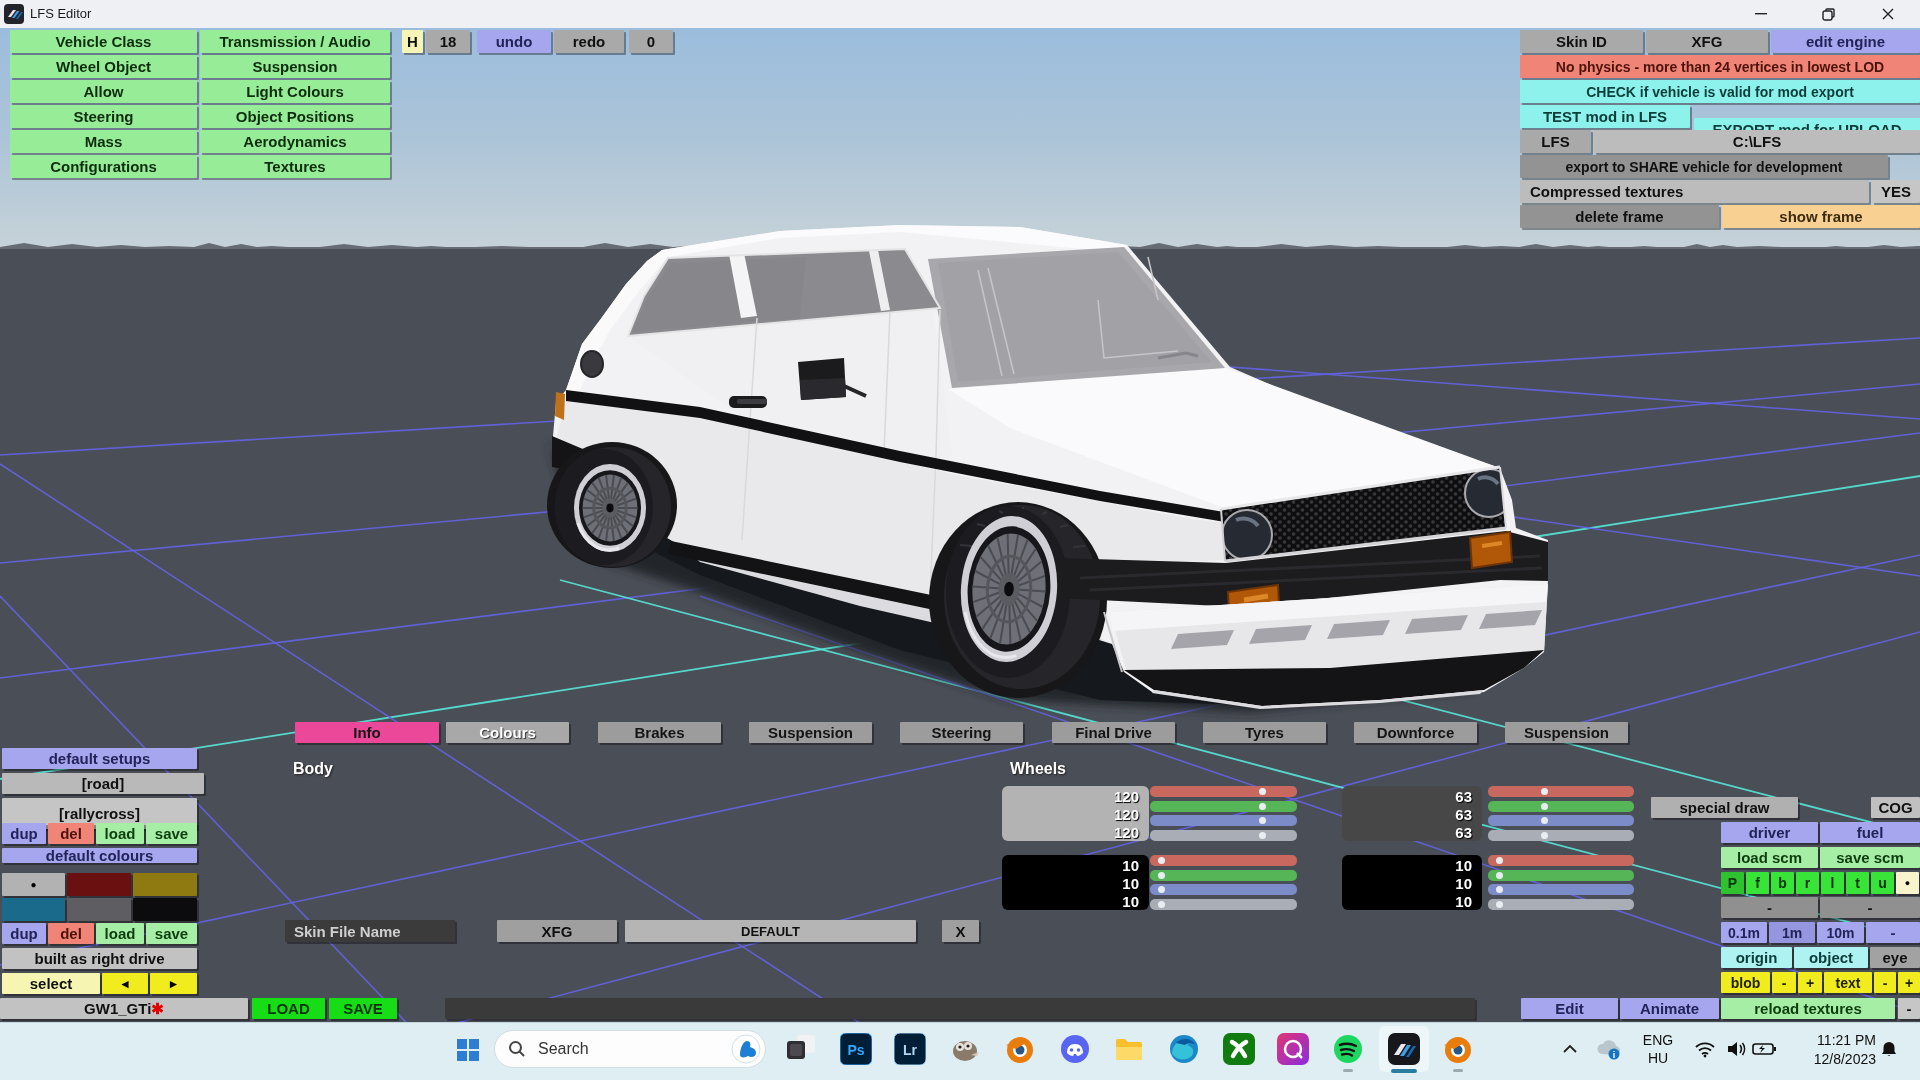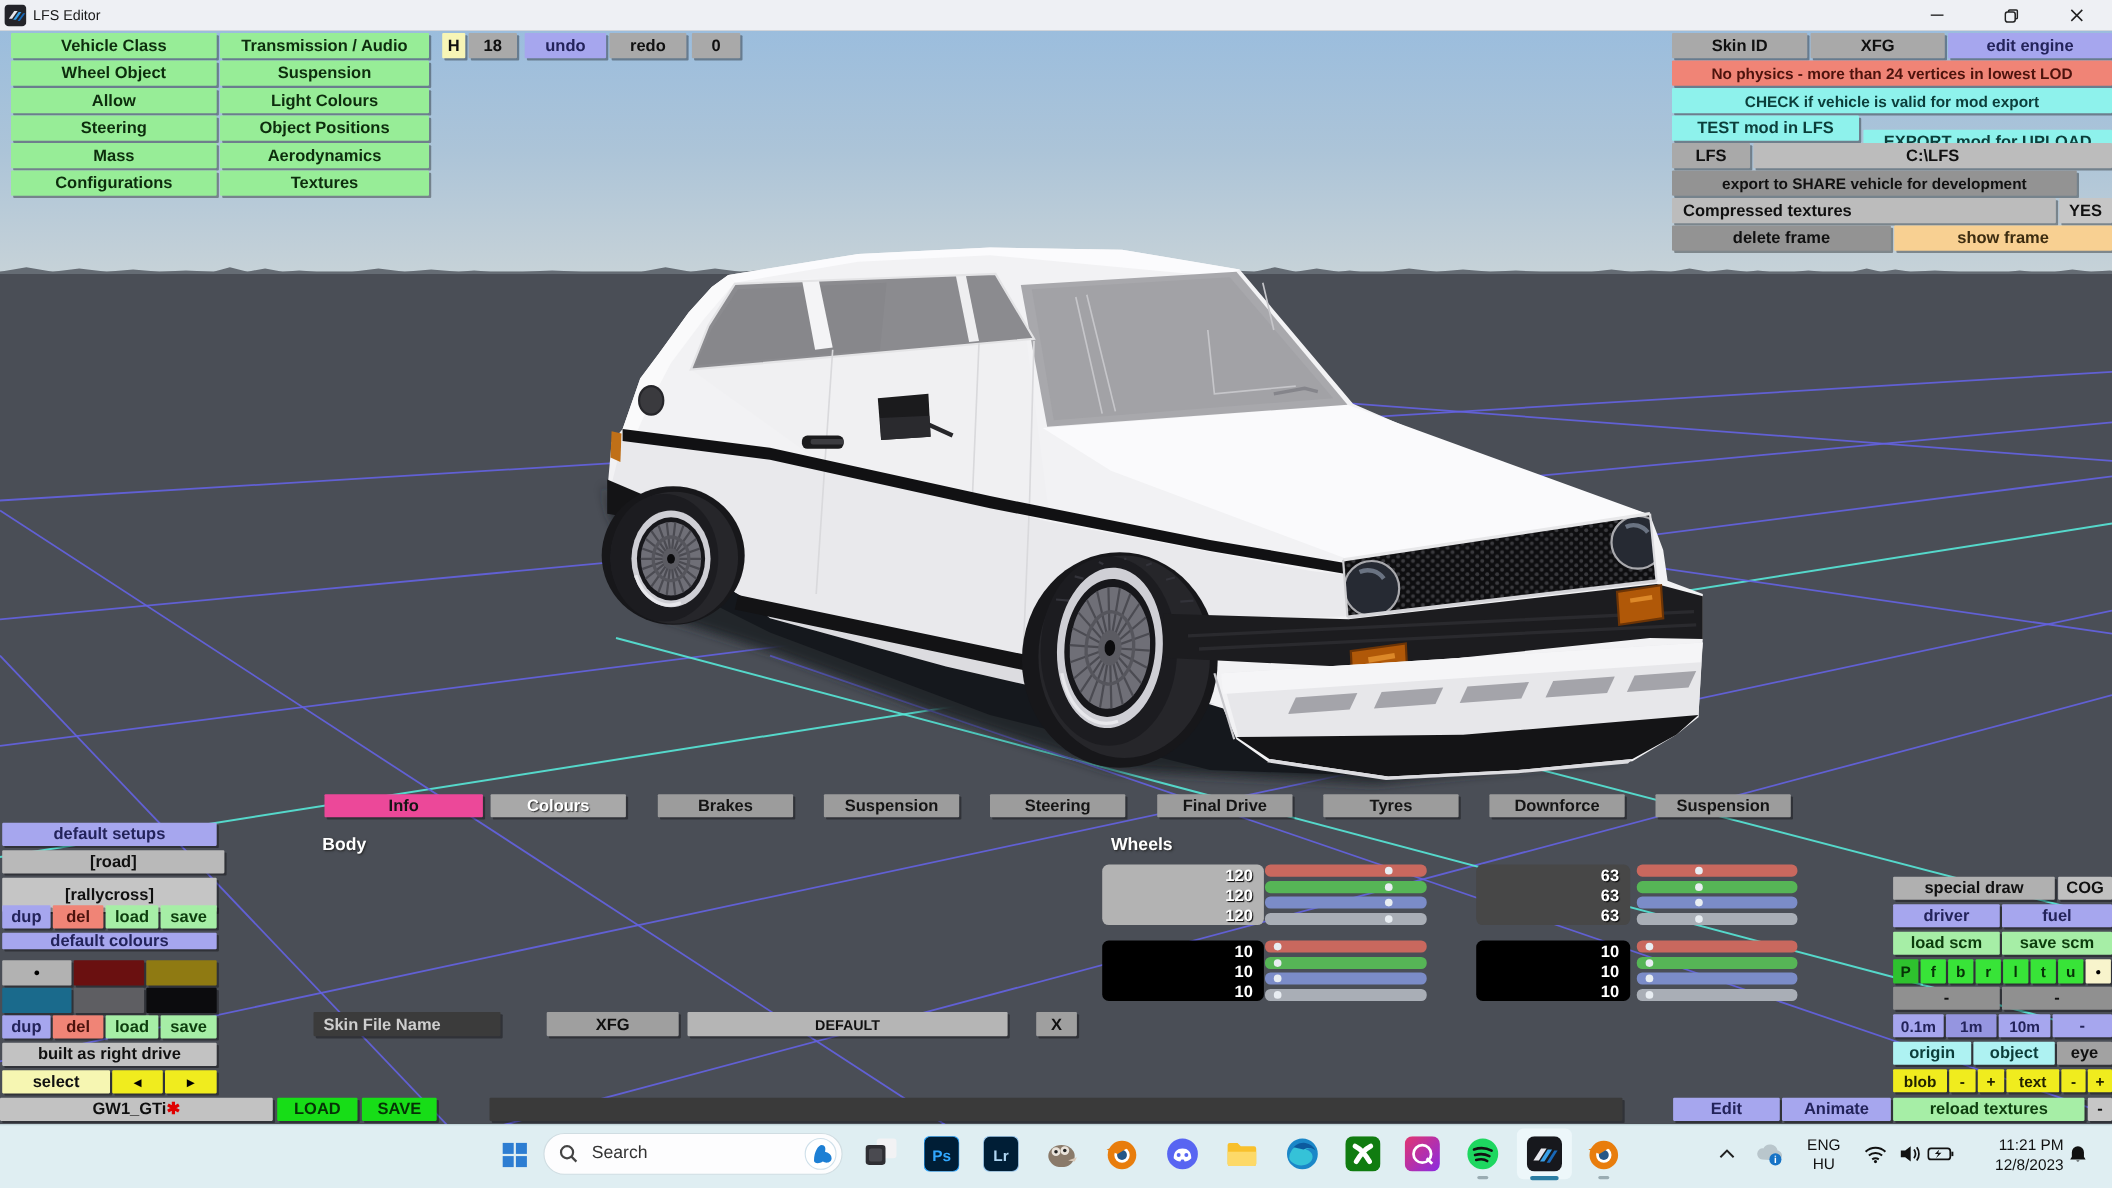"special draw" div.b { left: 1721px -> 1651px }
